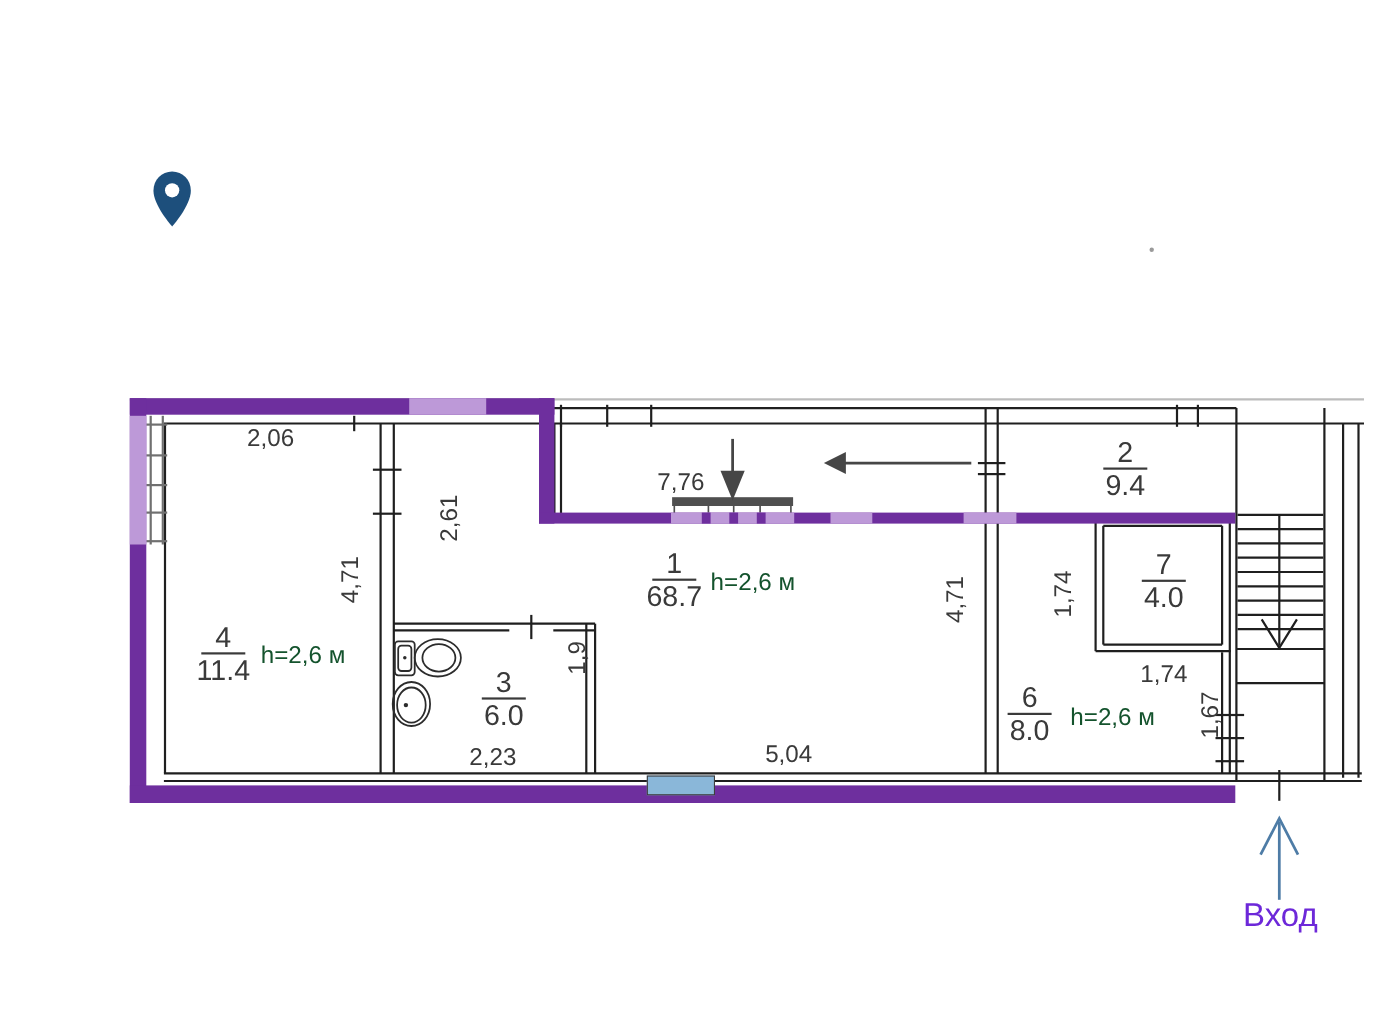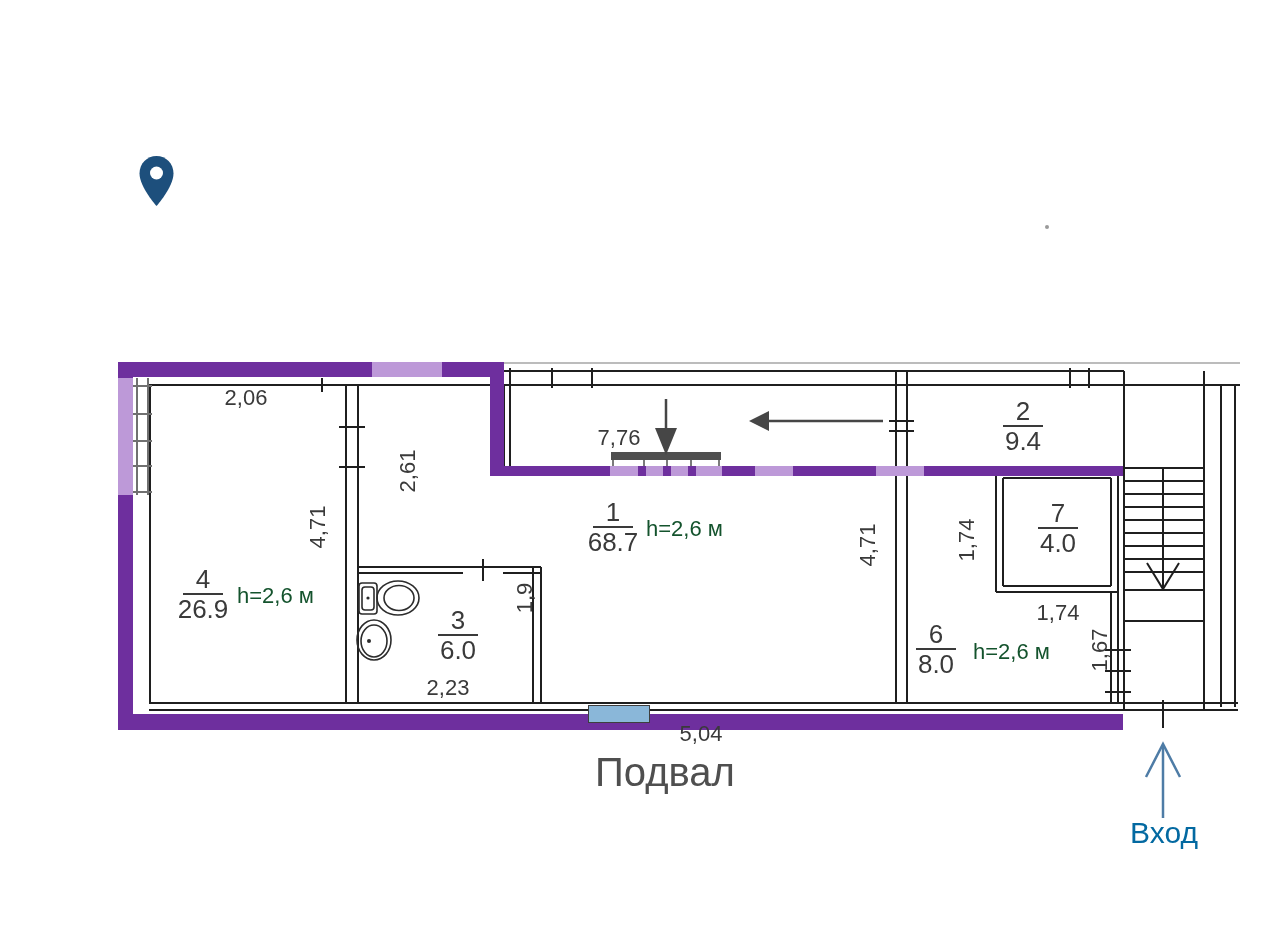"26.9" span.area { text: 26.9 -> 11.4 }
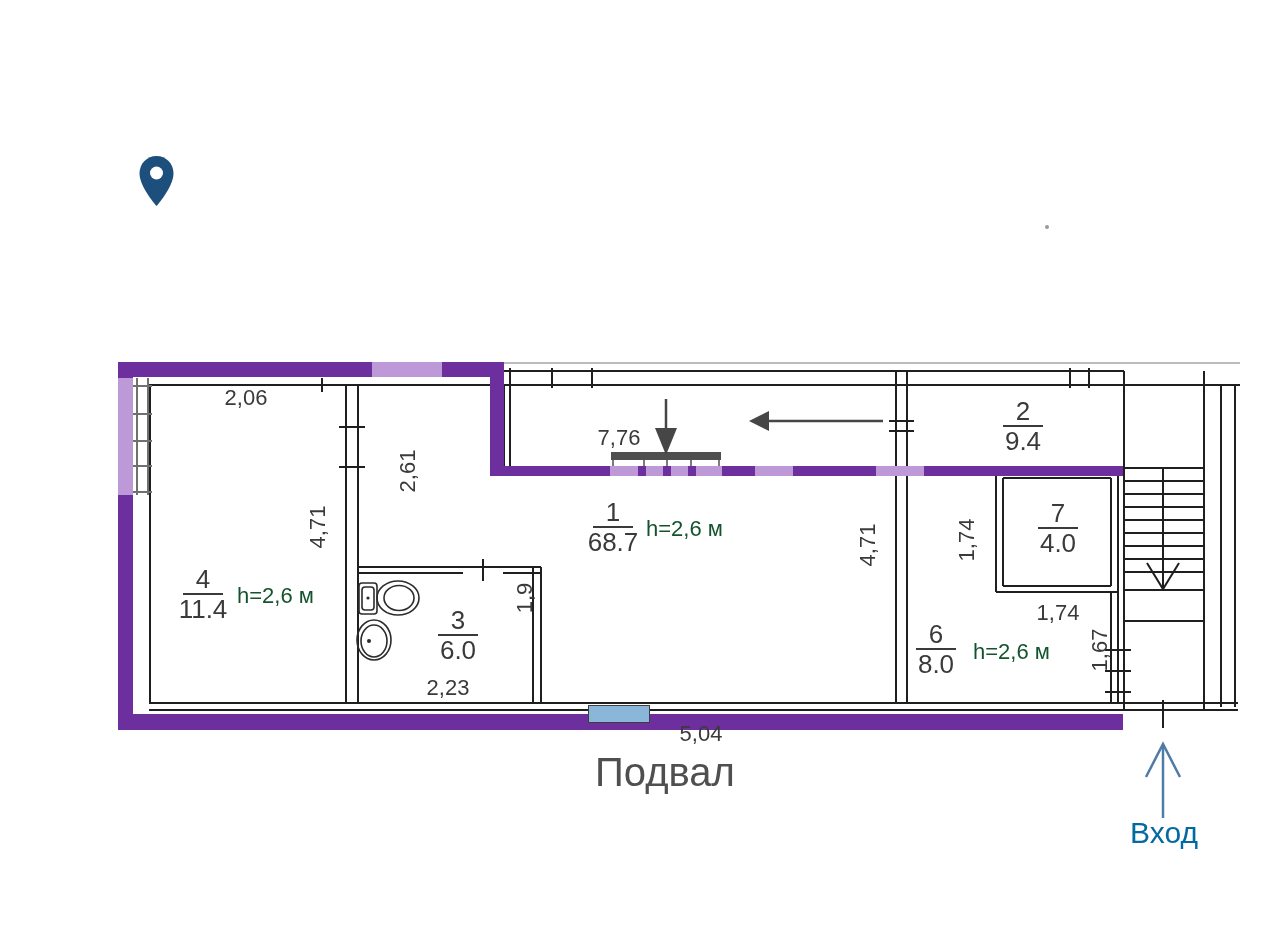"5,04" span.dim { left: 666px -> 682px; margin-top: 48px -> none }
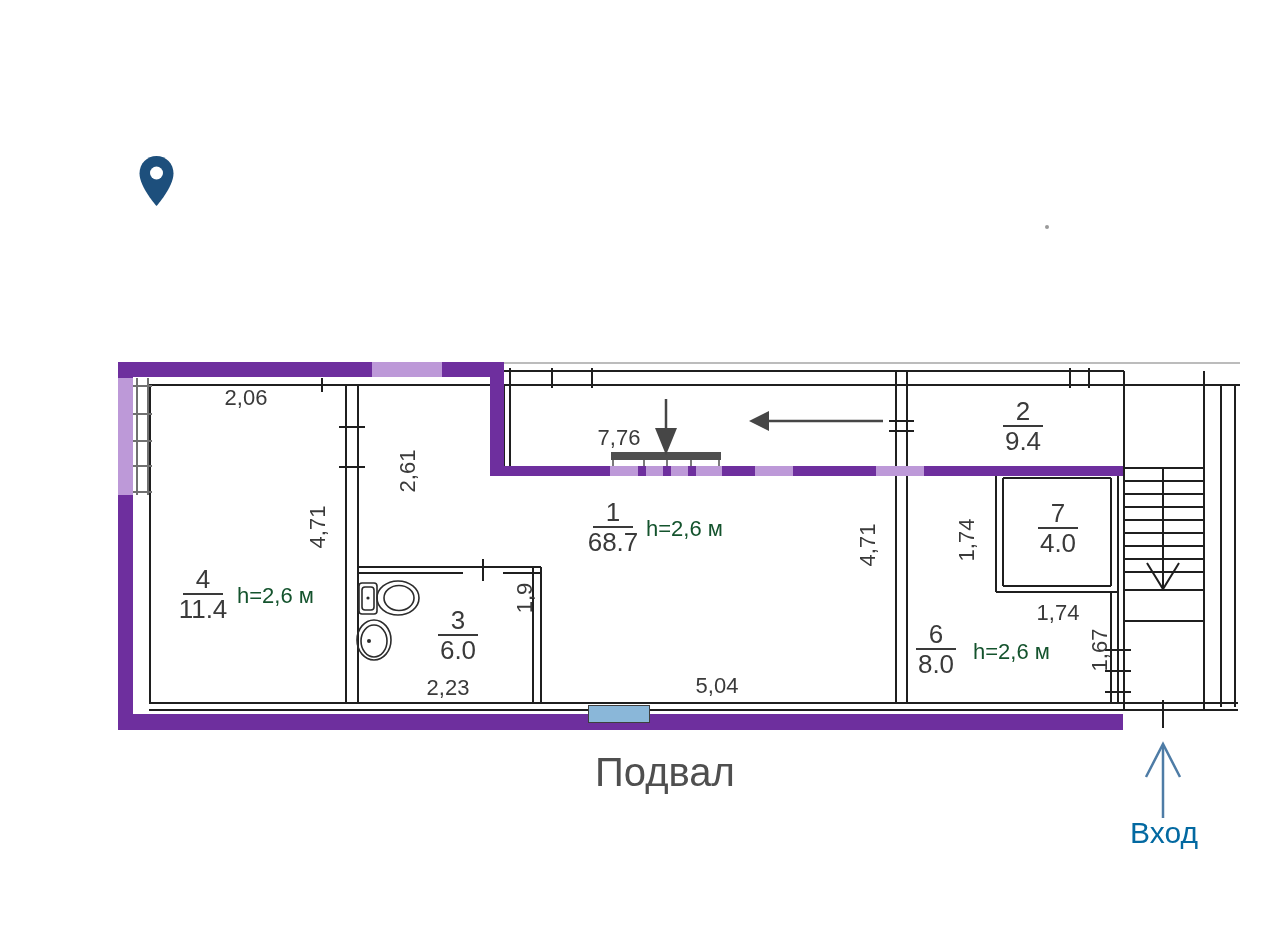"Подвал" div.floor-label { html: <div>Подвал</div> -> none }
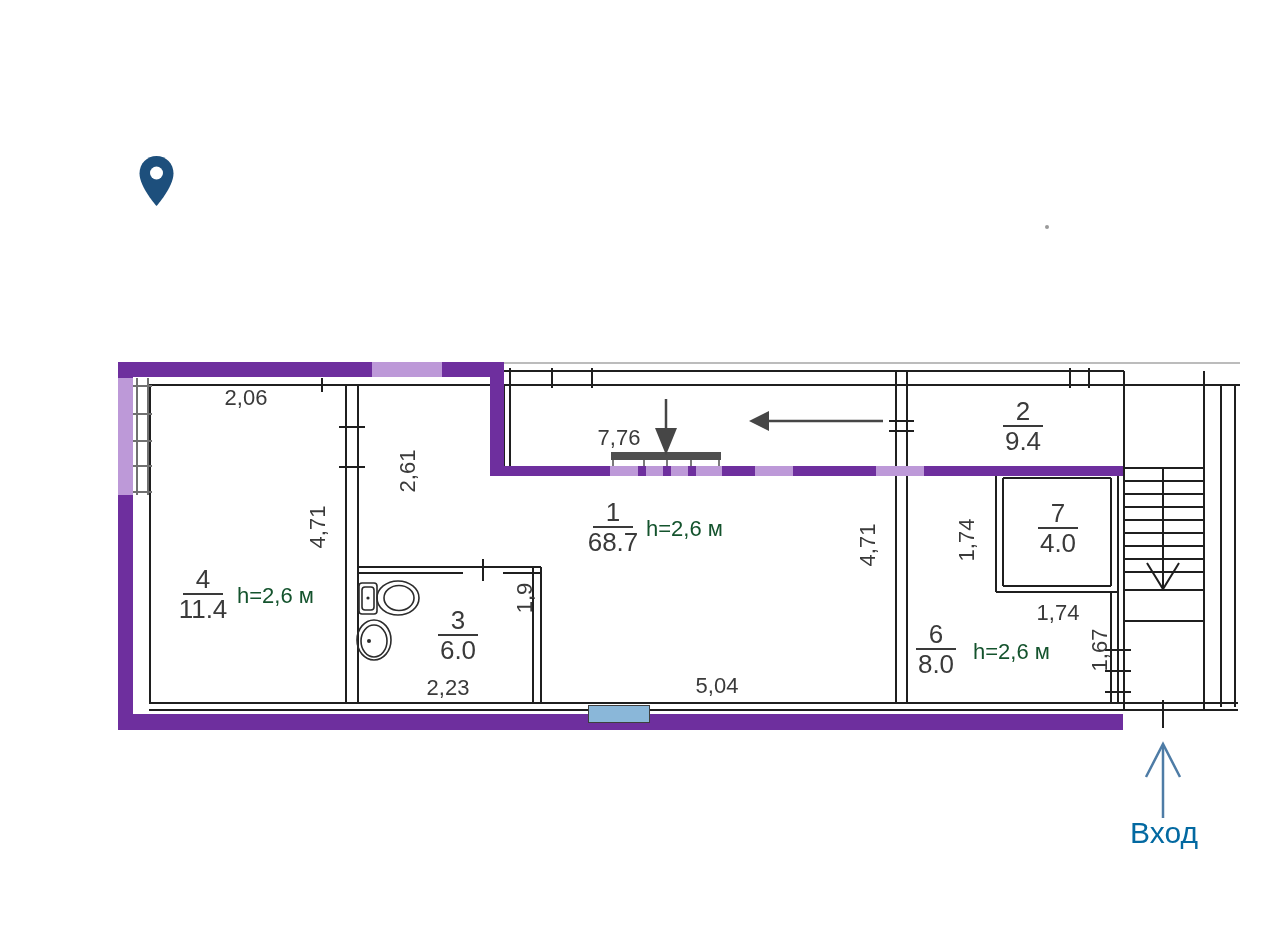"Вход" .entrance-label { color: #0369a1 -> #6d28d9 }
